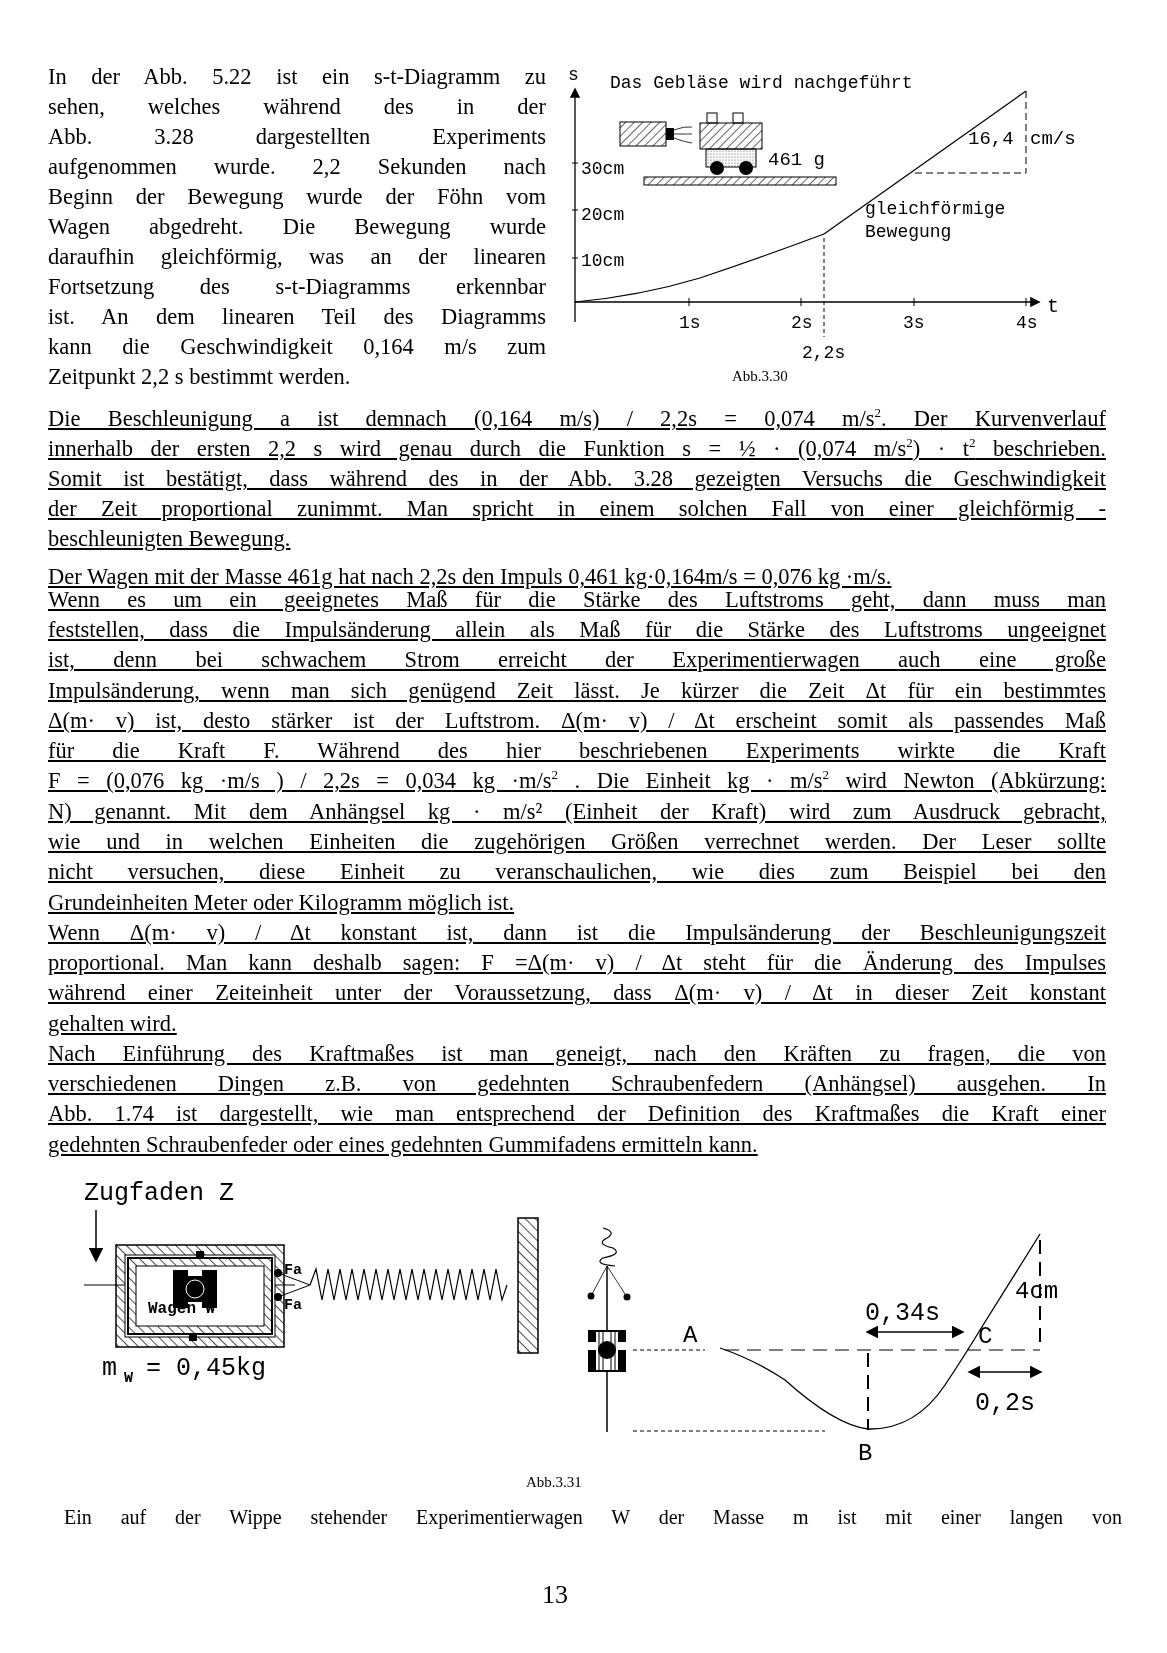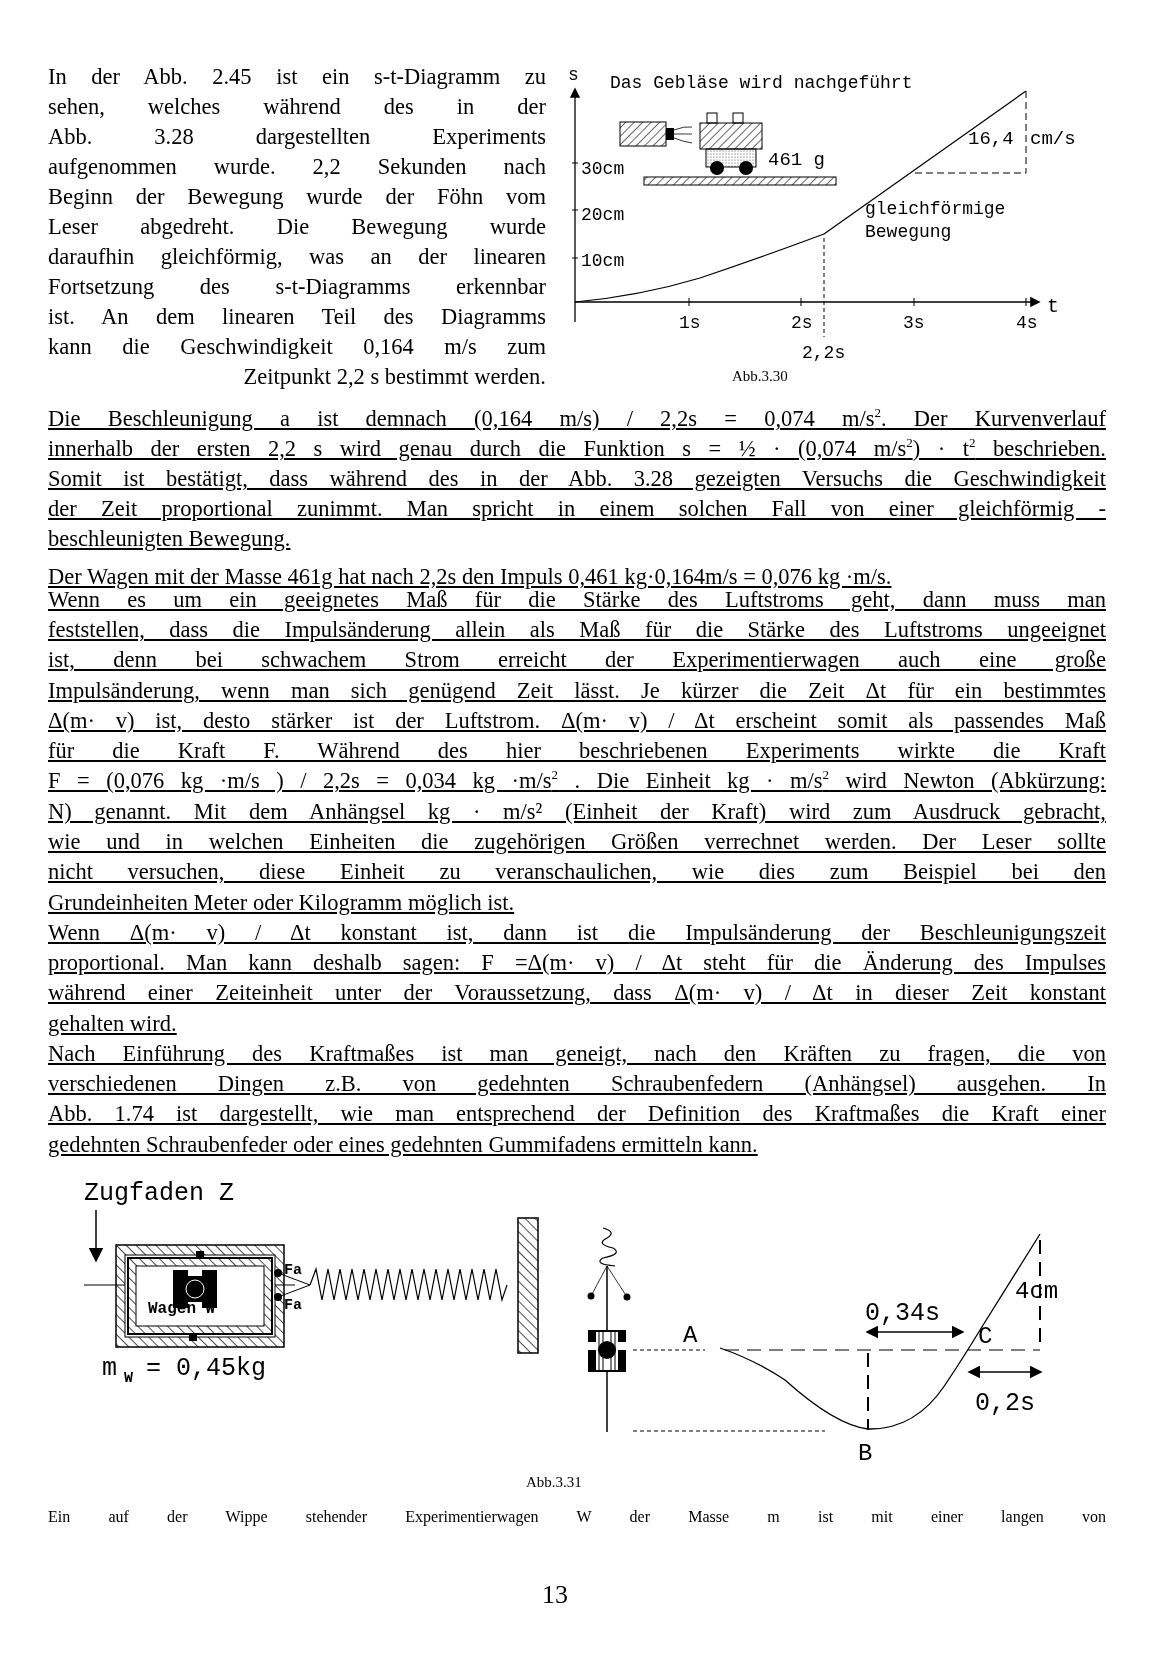"In der Abb. 2.45 ist" div.line { text: 2.45 -> 5.22 }
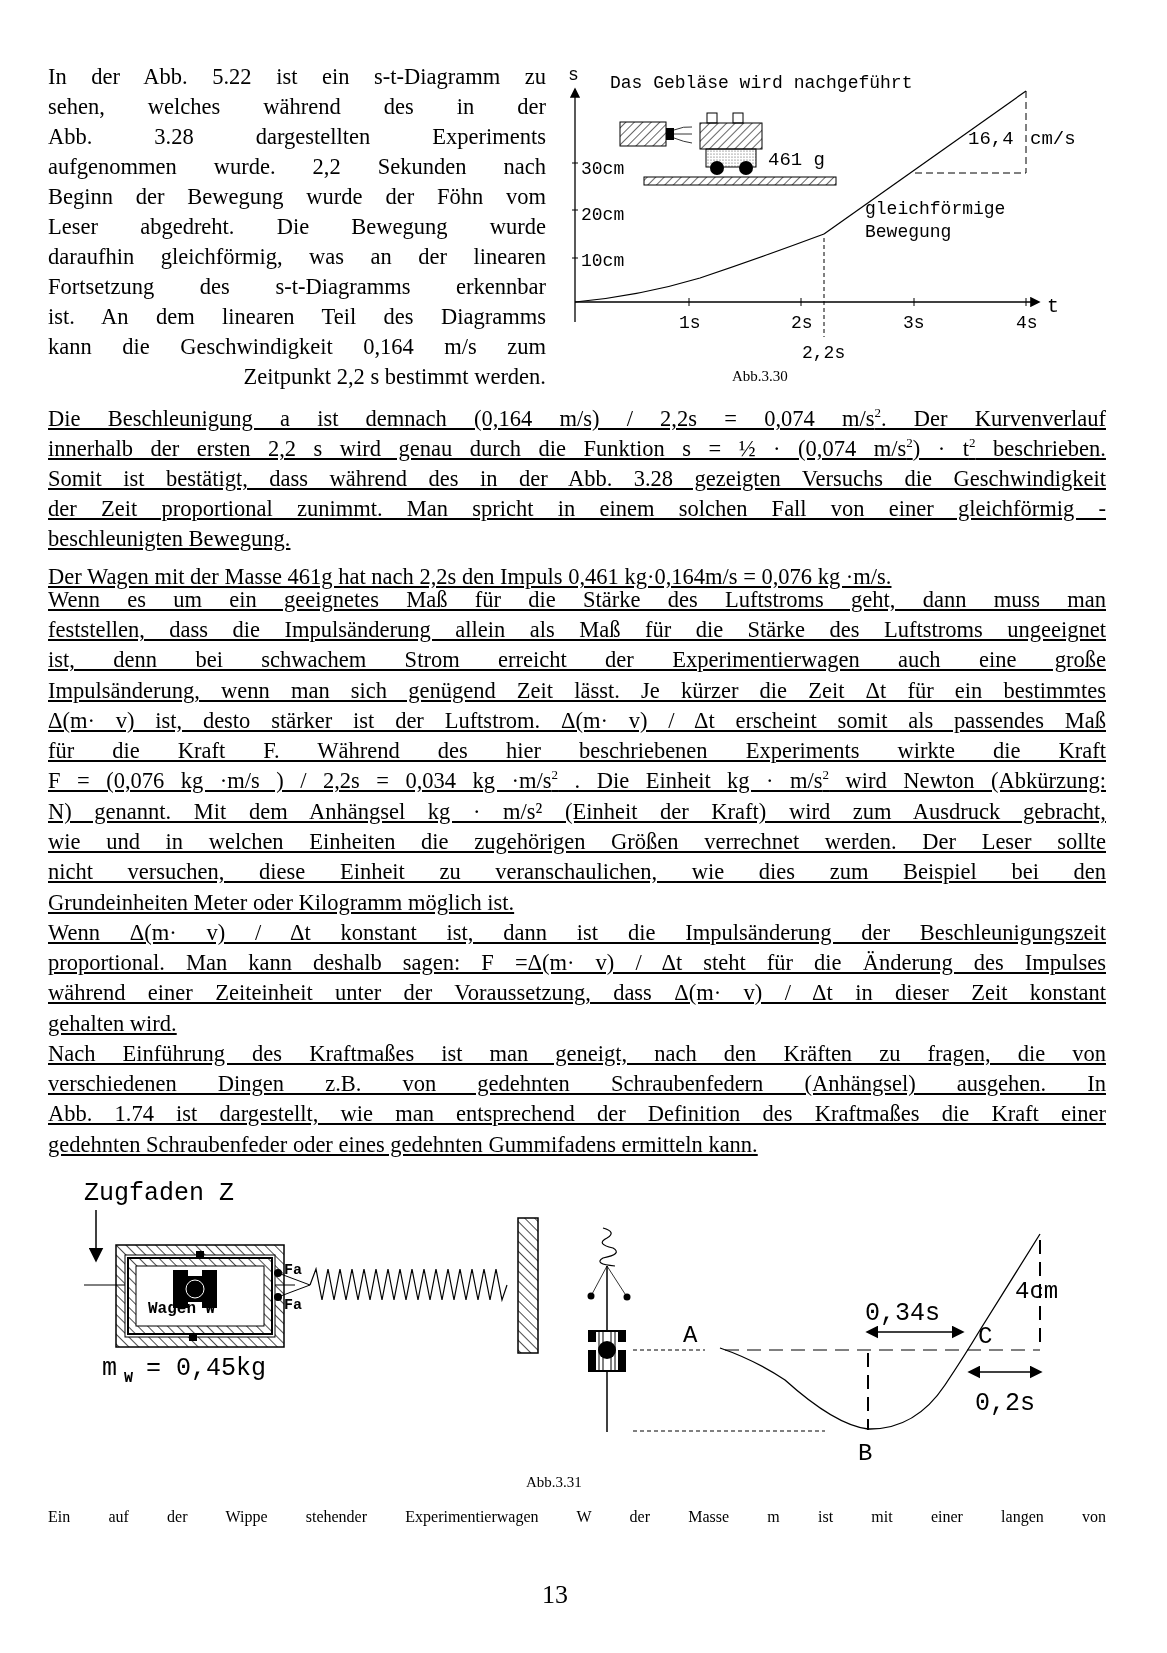"Leser abgedreht. Die Bewegung wurde" div.line { text: Leser -> Wagen }
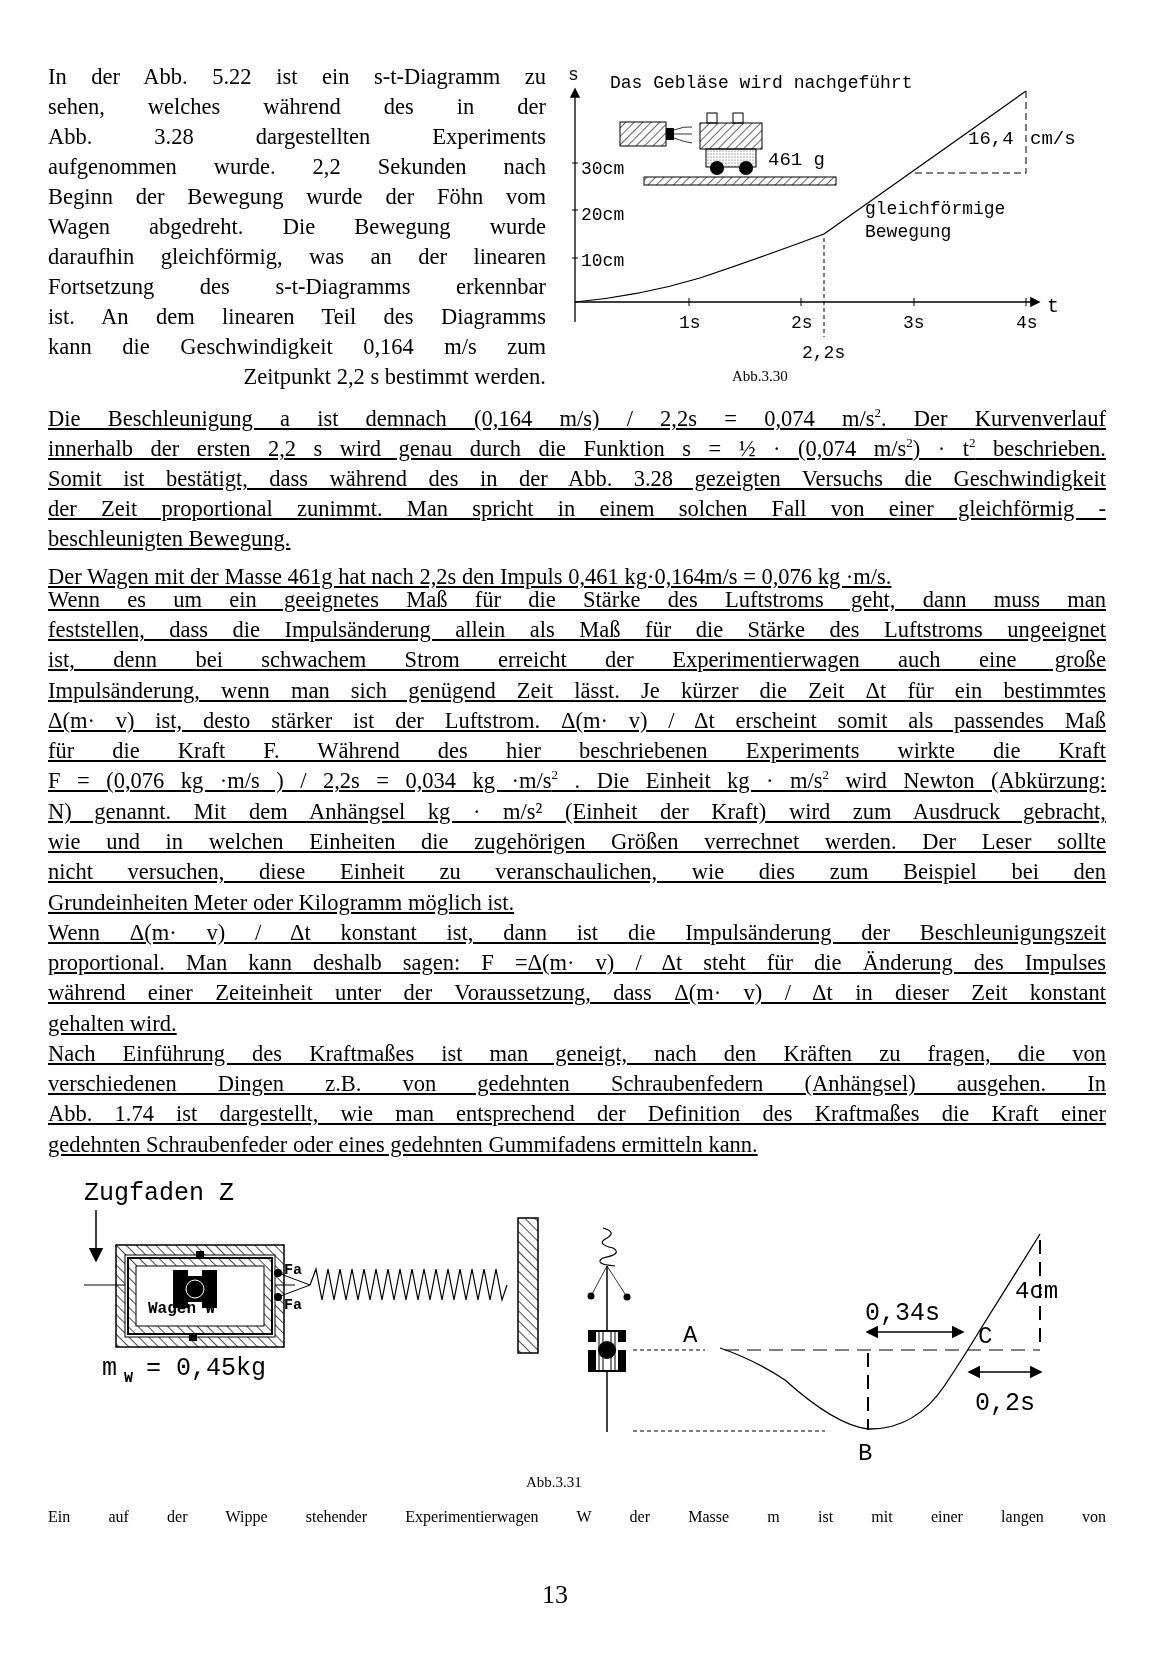"Zeitpunkt 2,2 s bestimmt werden." .intro .line { text-align: right -> none }
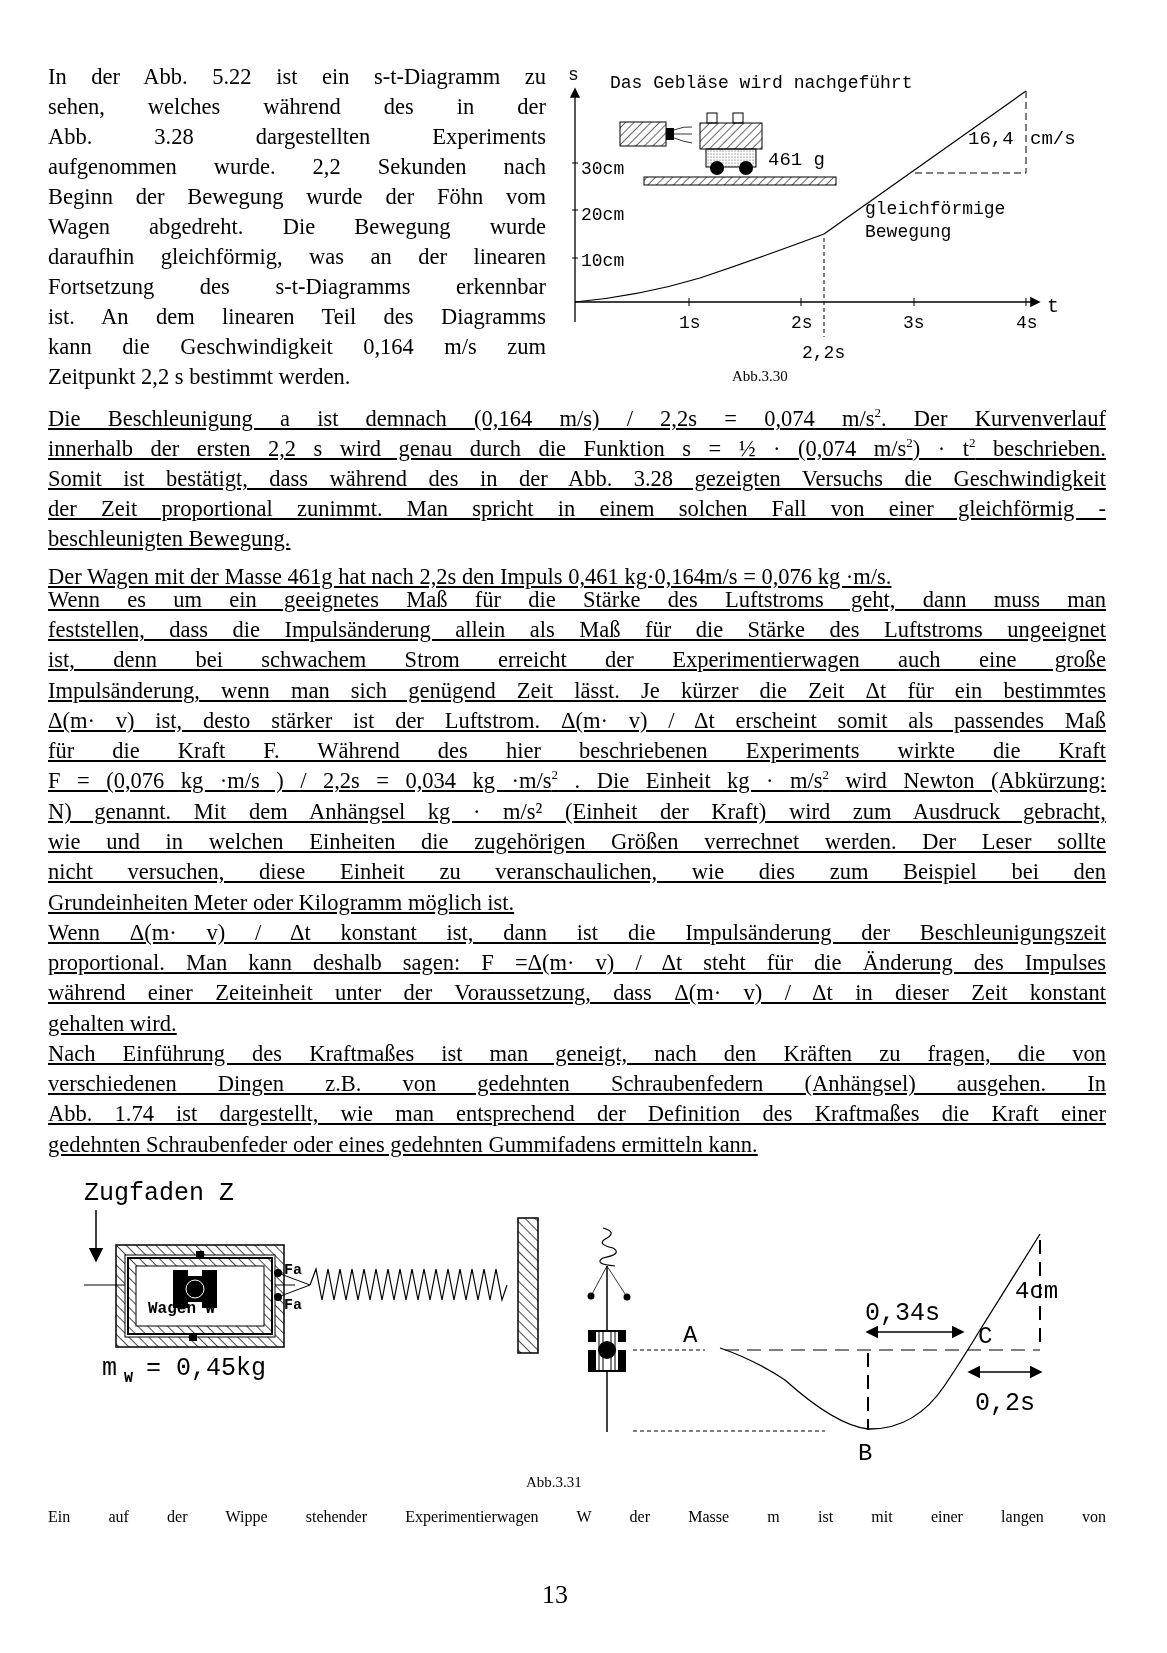"Ein auf der Wippe stehender" div.line { font-size: 16px -> 20px; left: 48px -> 64px }
